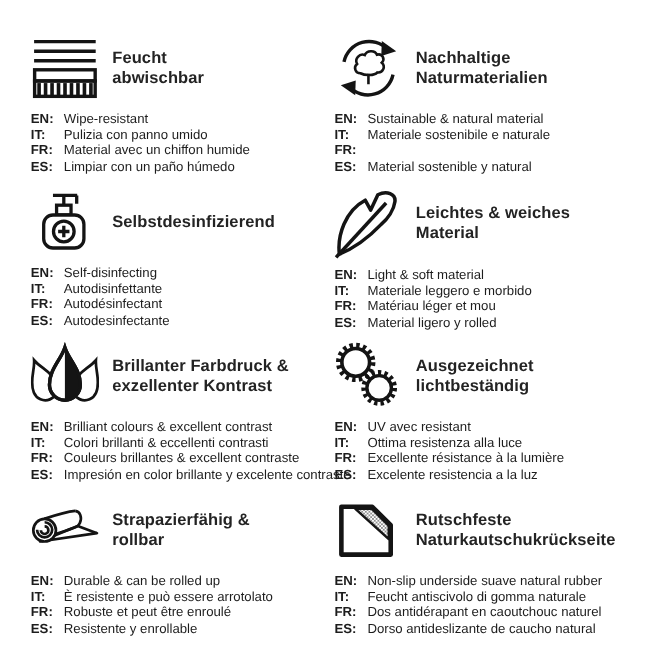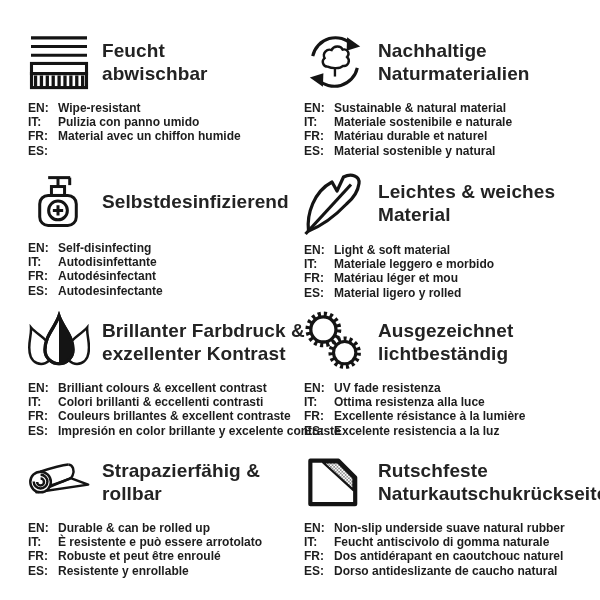"Feucht" .title { font-size: 19px -> 15px }
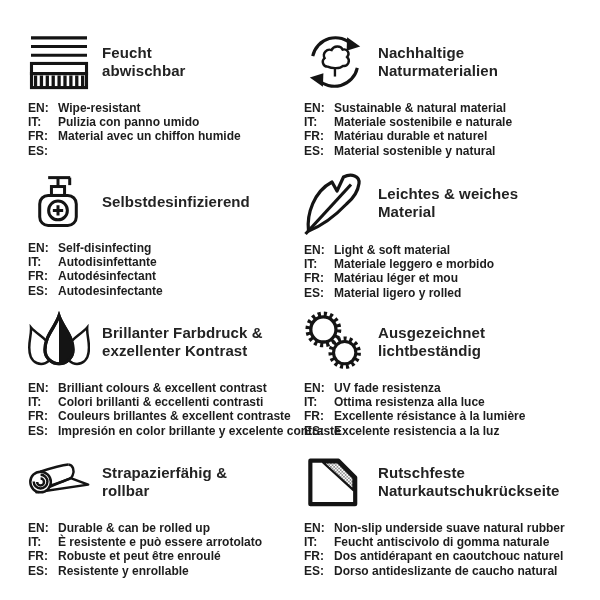"Wipe-resistant" .ltxt { font-weight: 700 -> 400 }
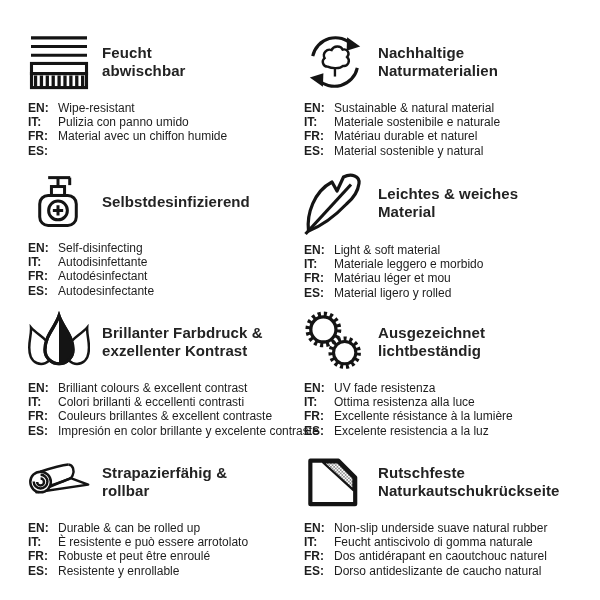"Matériau durable et naturel" span.ltxt { html: <span>Matériau durable et naturel</span> -> none }
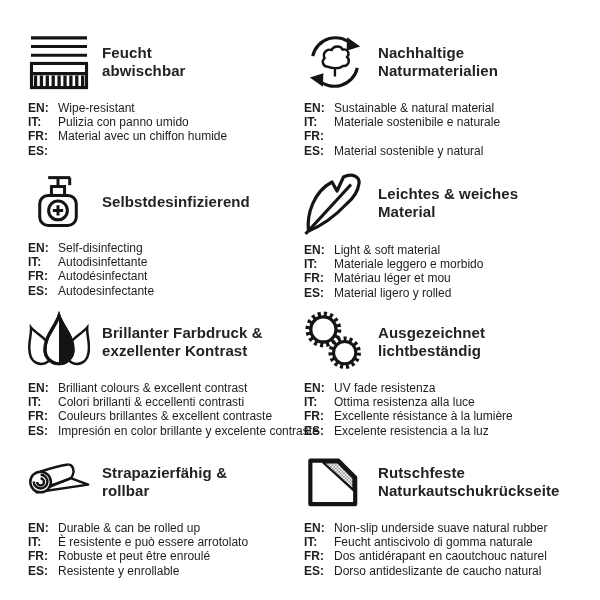"Limpiar con un paño húmedo" span.ltxt { html: none -> <span>Limpiar con un paño húmedo</span> }
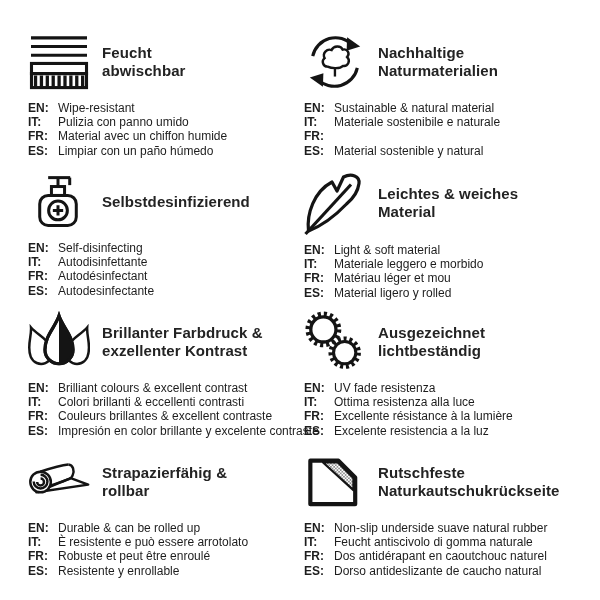"UV fade resistenza" span.ltxt { text: fade resistenza -> avec resistant }
